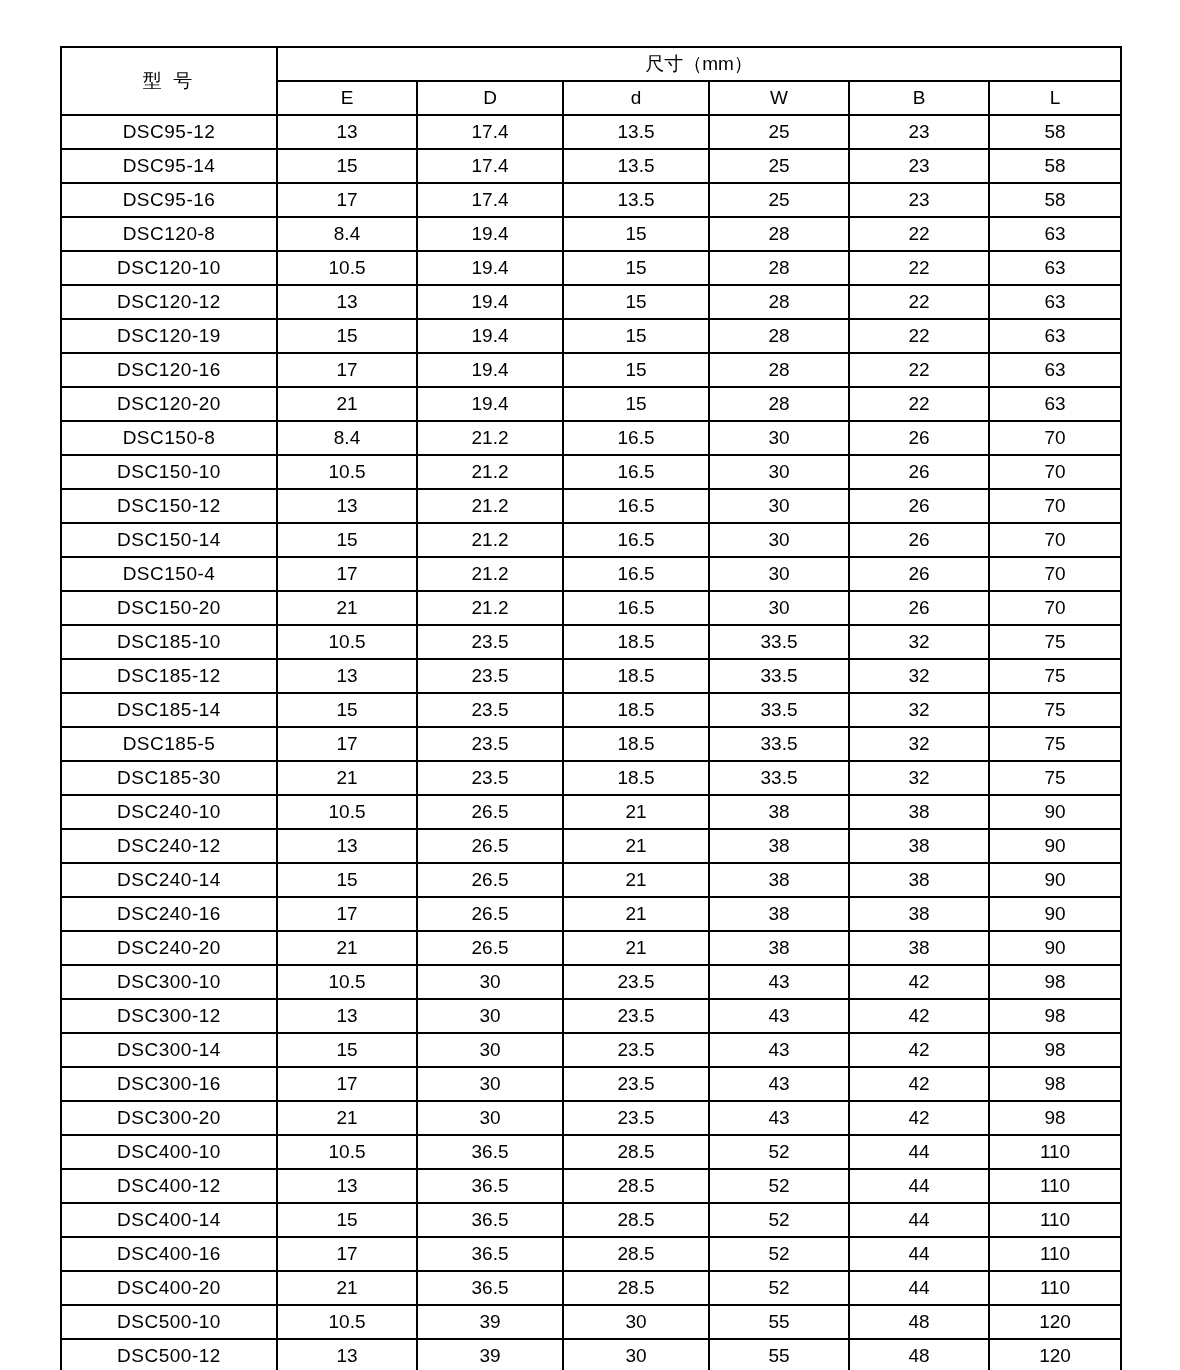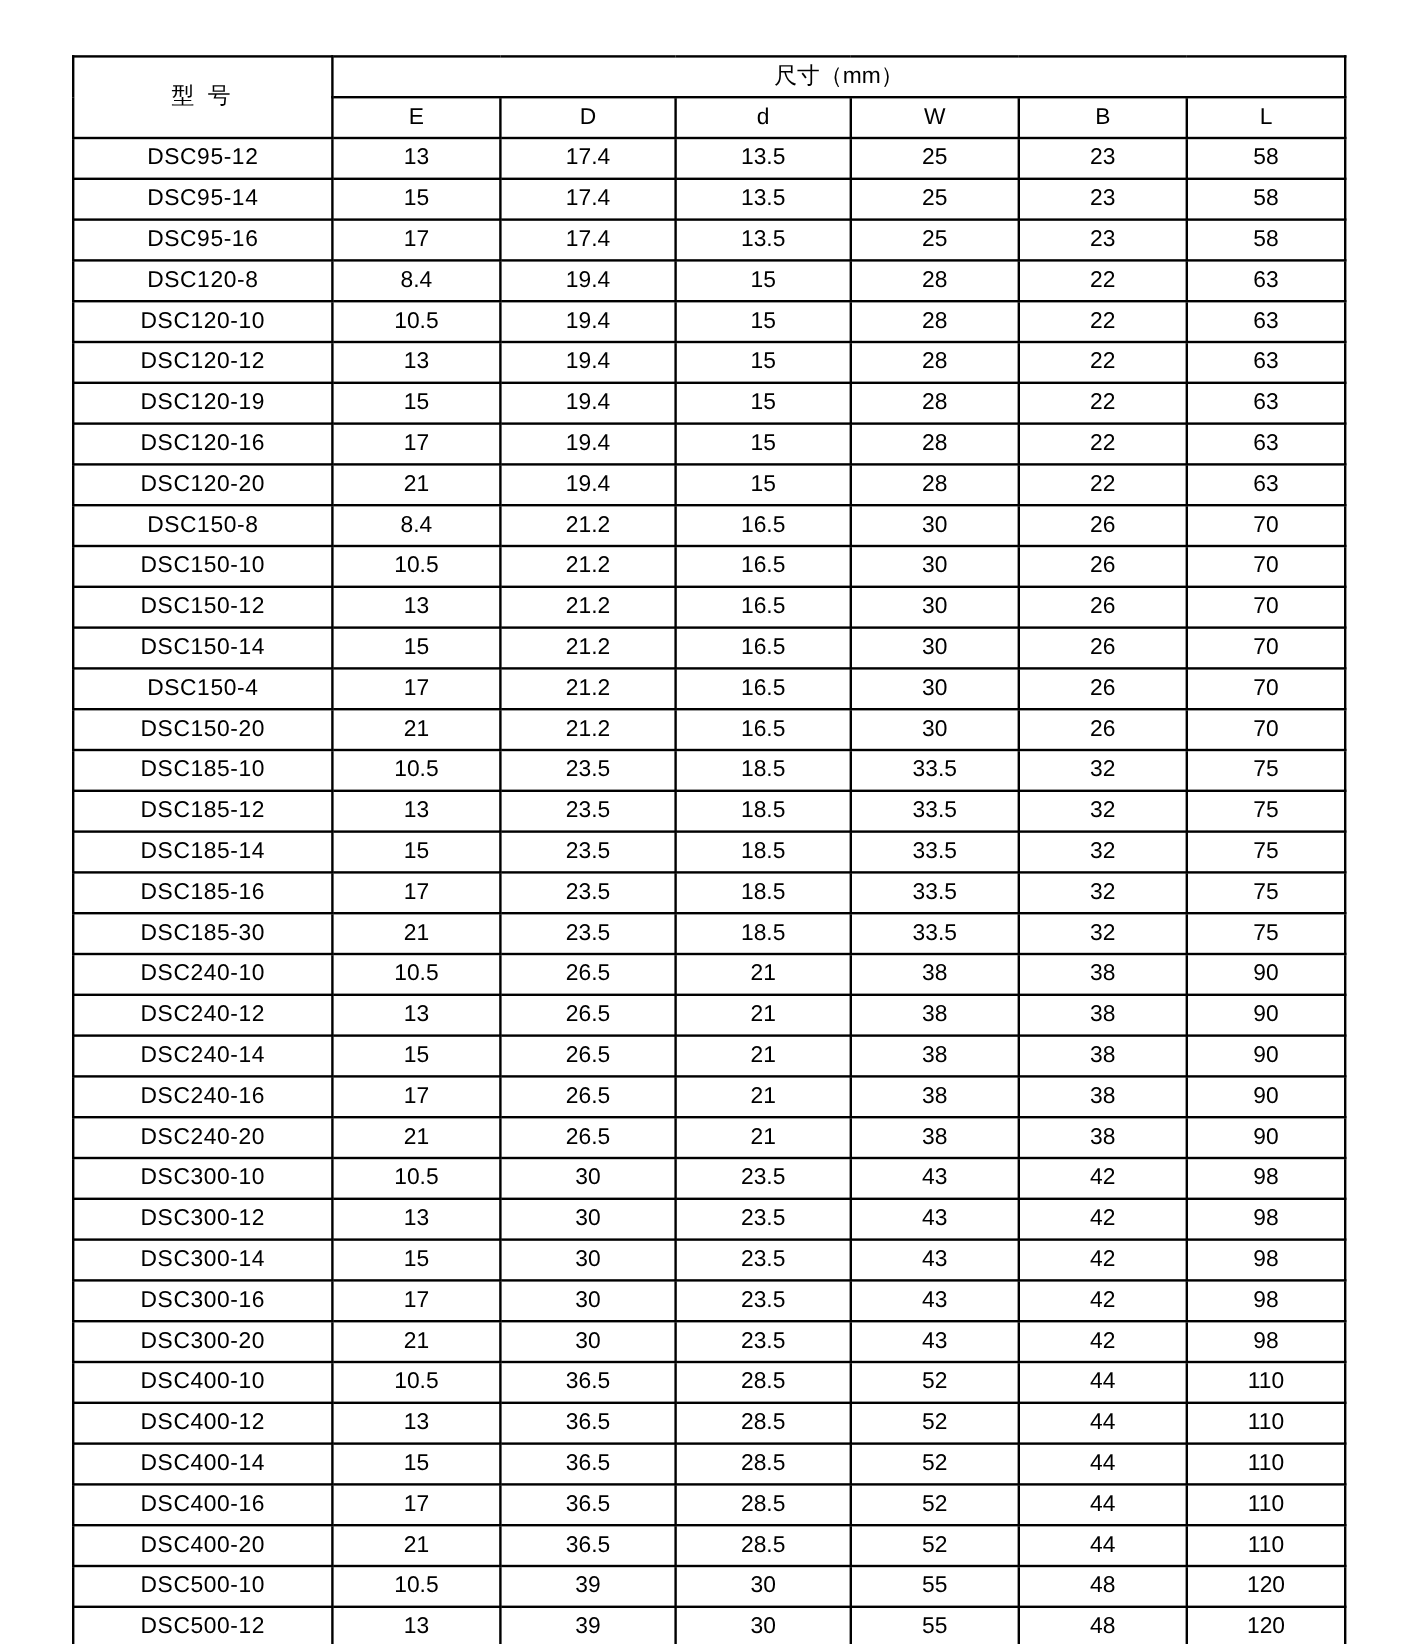"DSC185-16" td.model { text: DSC185-16 -> DSC185-5 }
